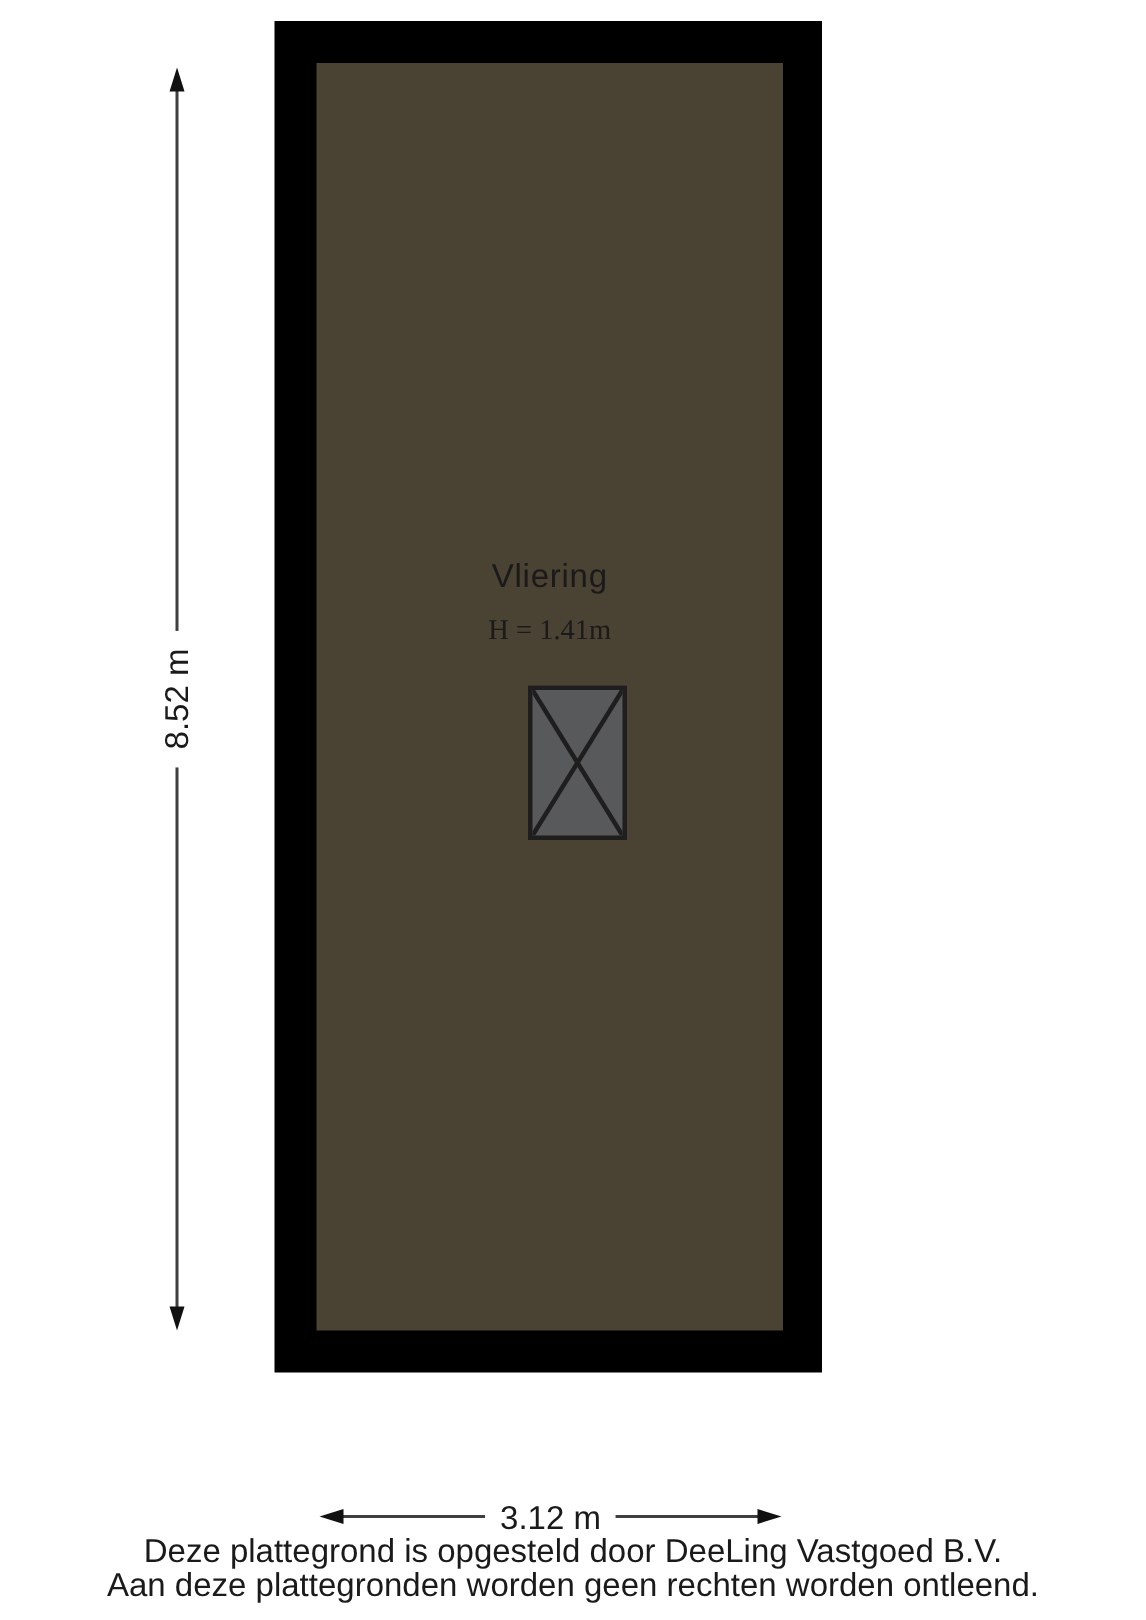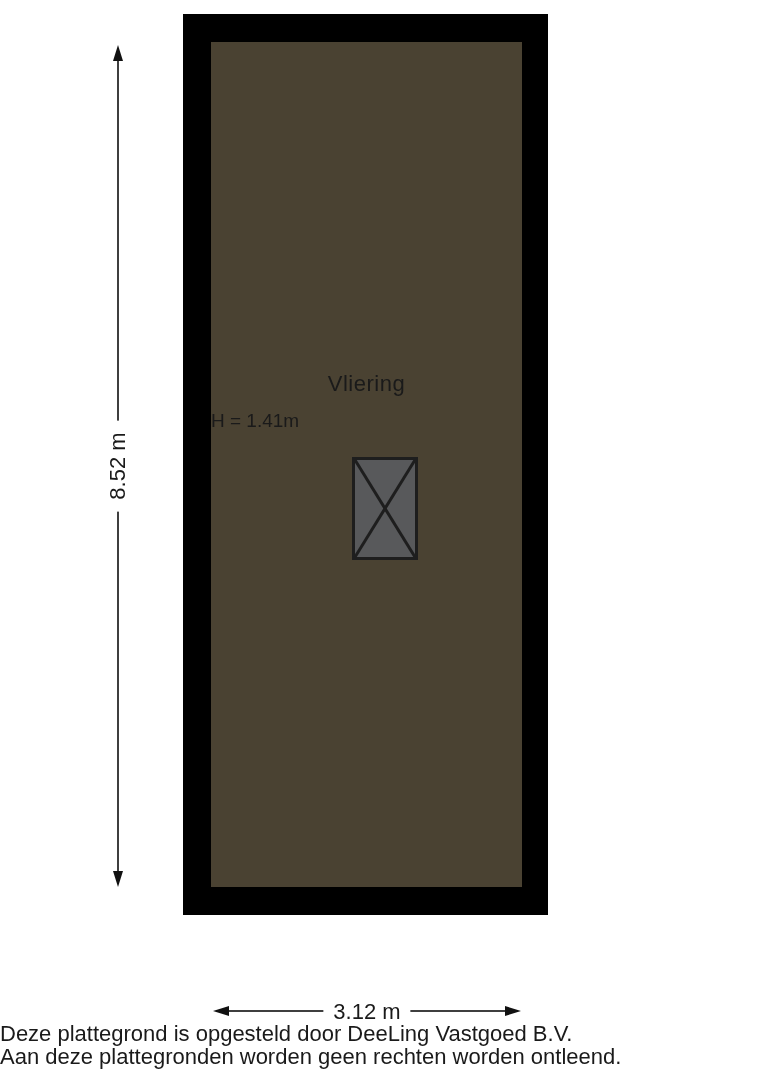"H = 1.41m" .room-height { font-family: none -> Liberation Serif, serif; text-align: left -> center }
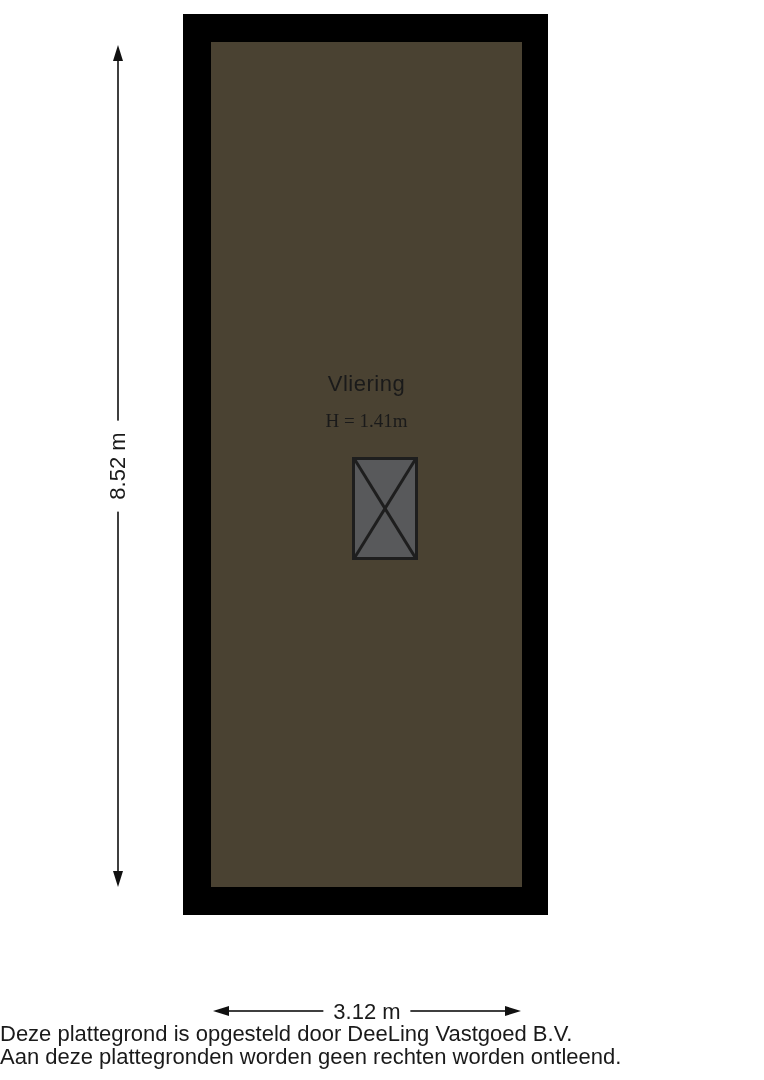"Deze plattegrond is opgesteld door" .footer { text-align: left -> center }
